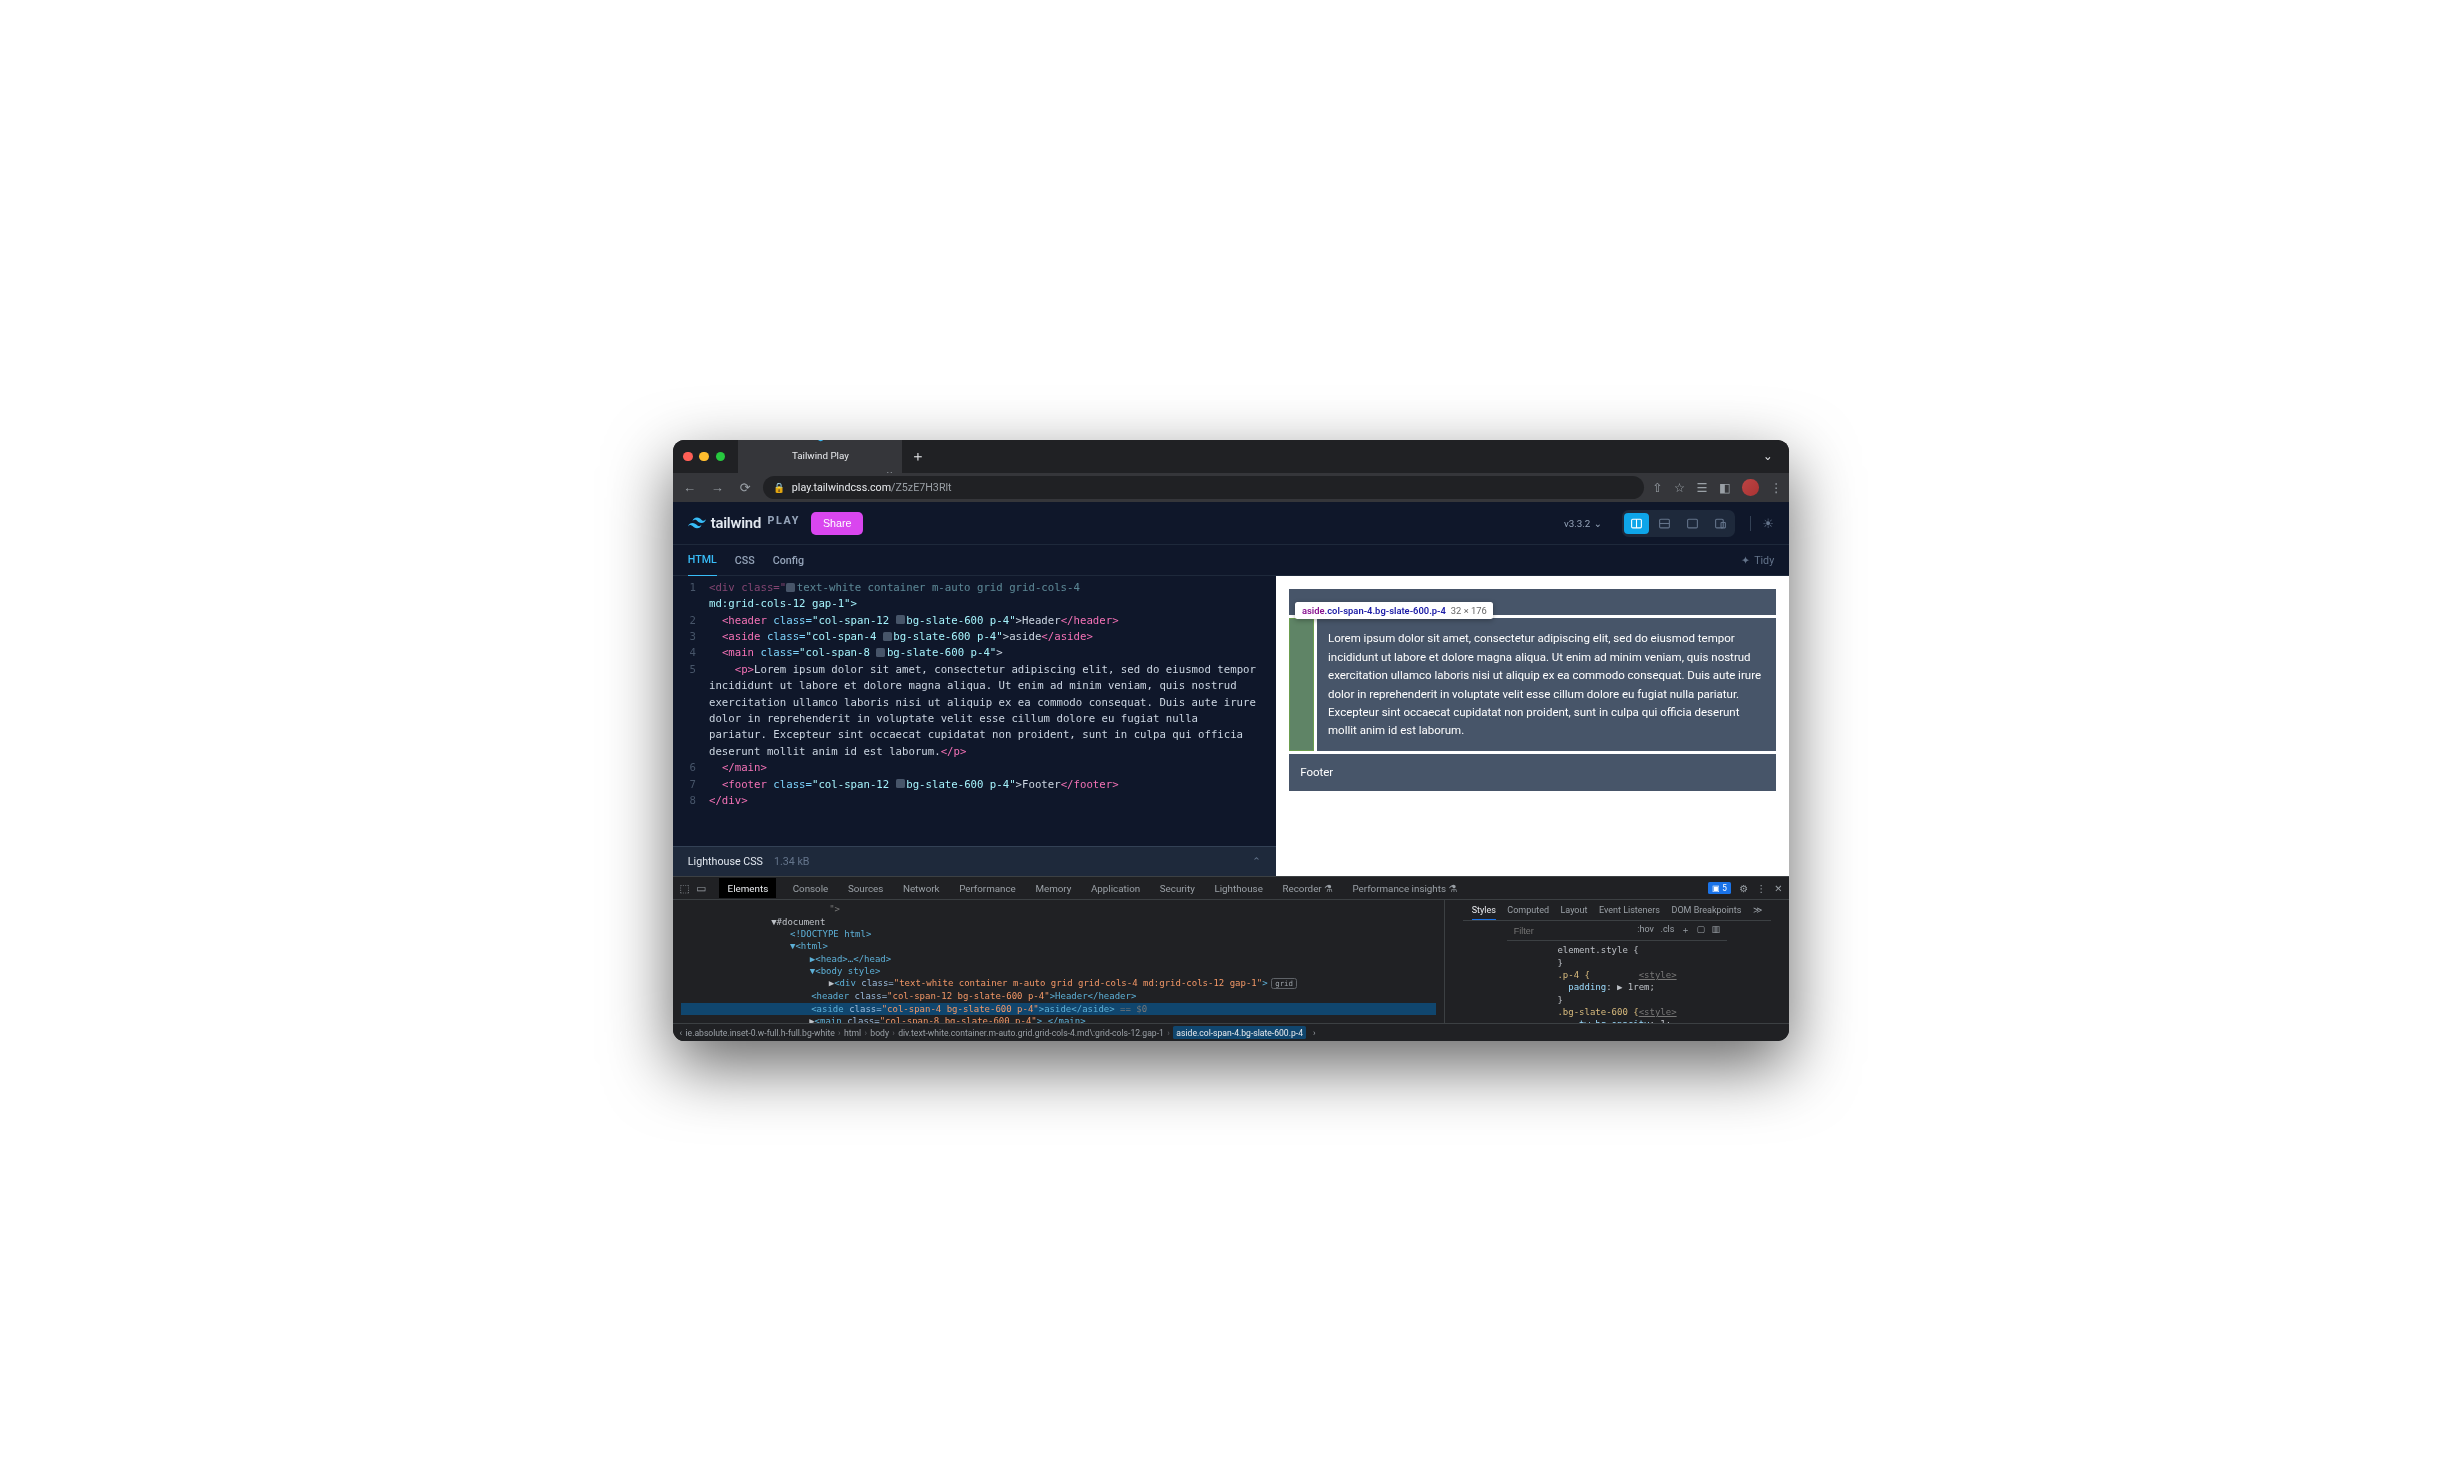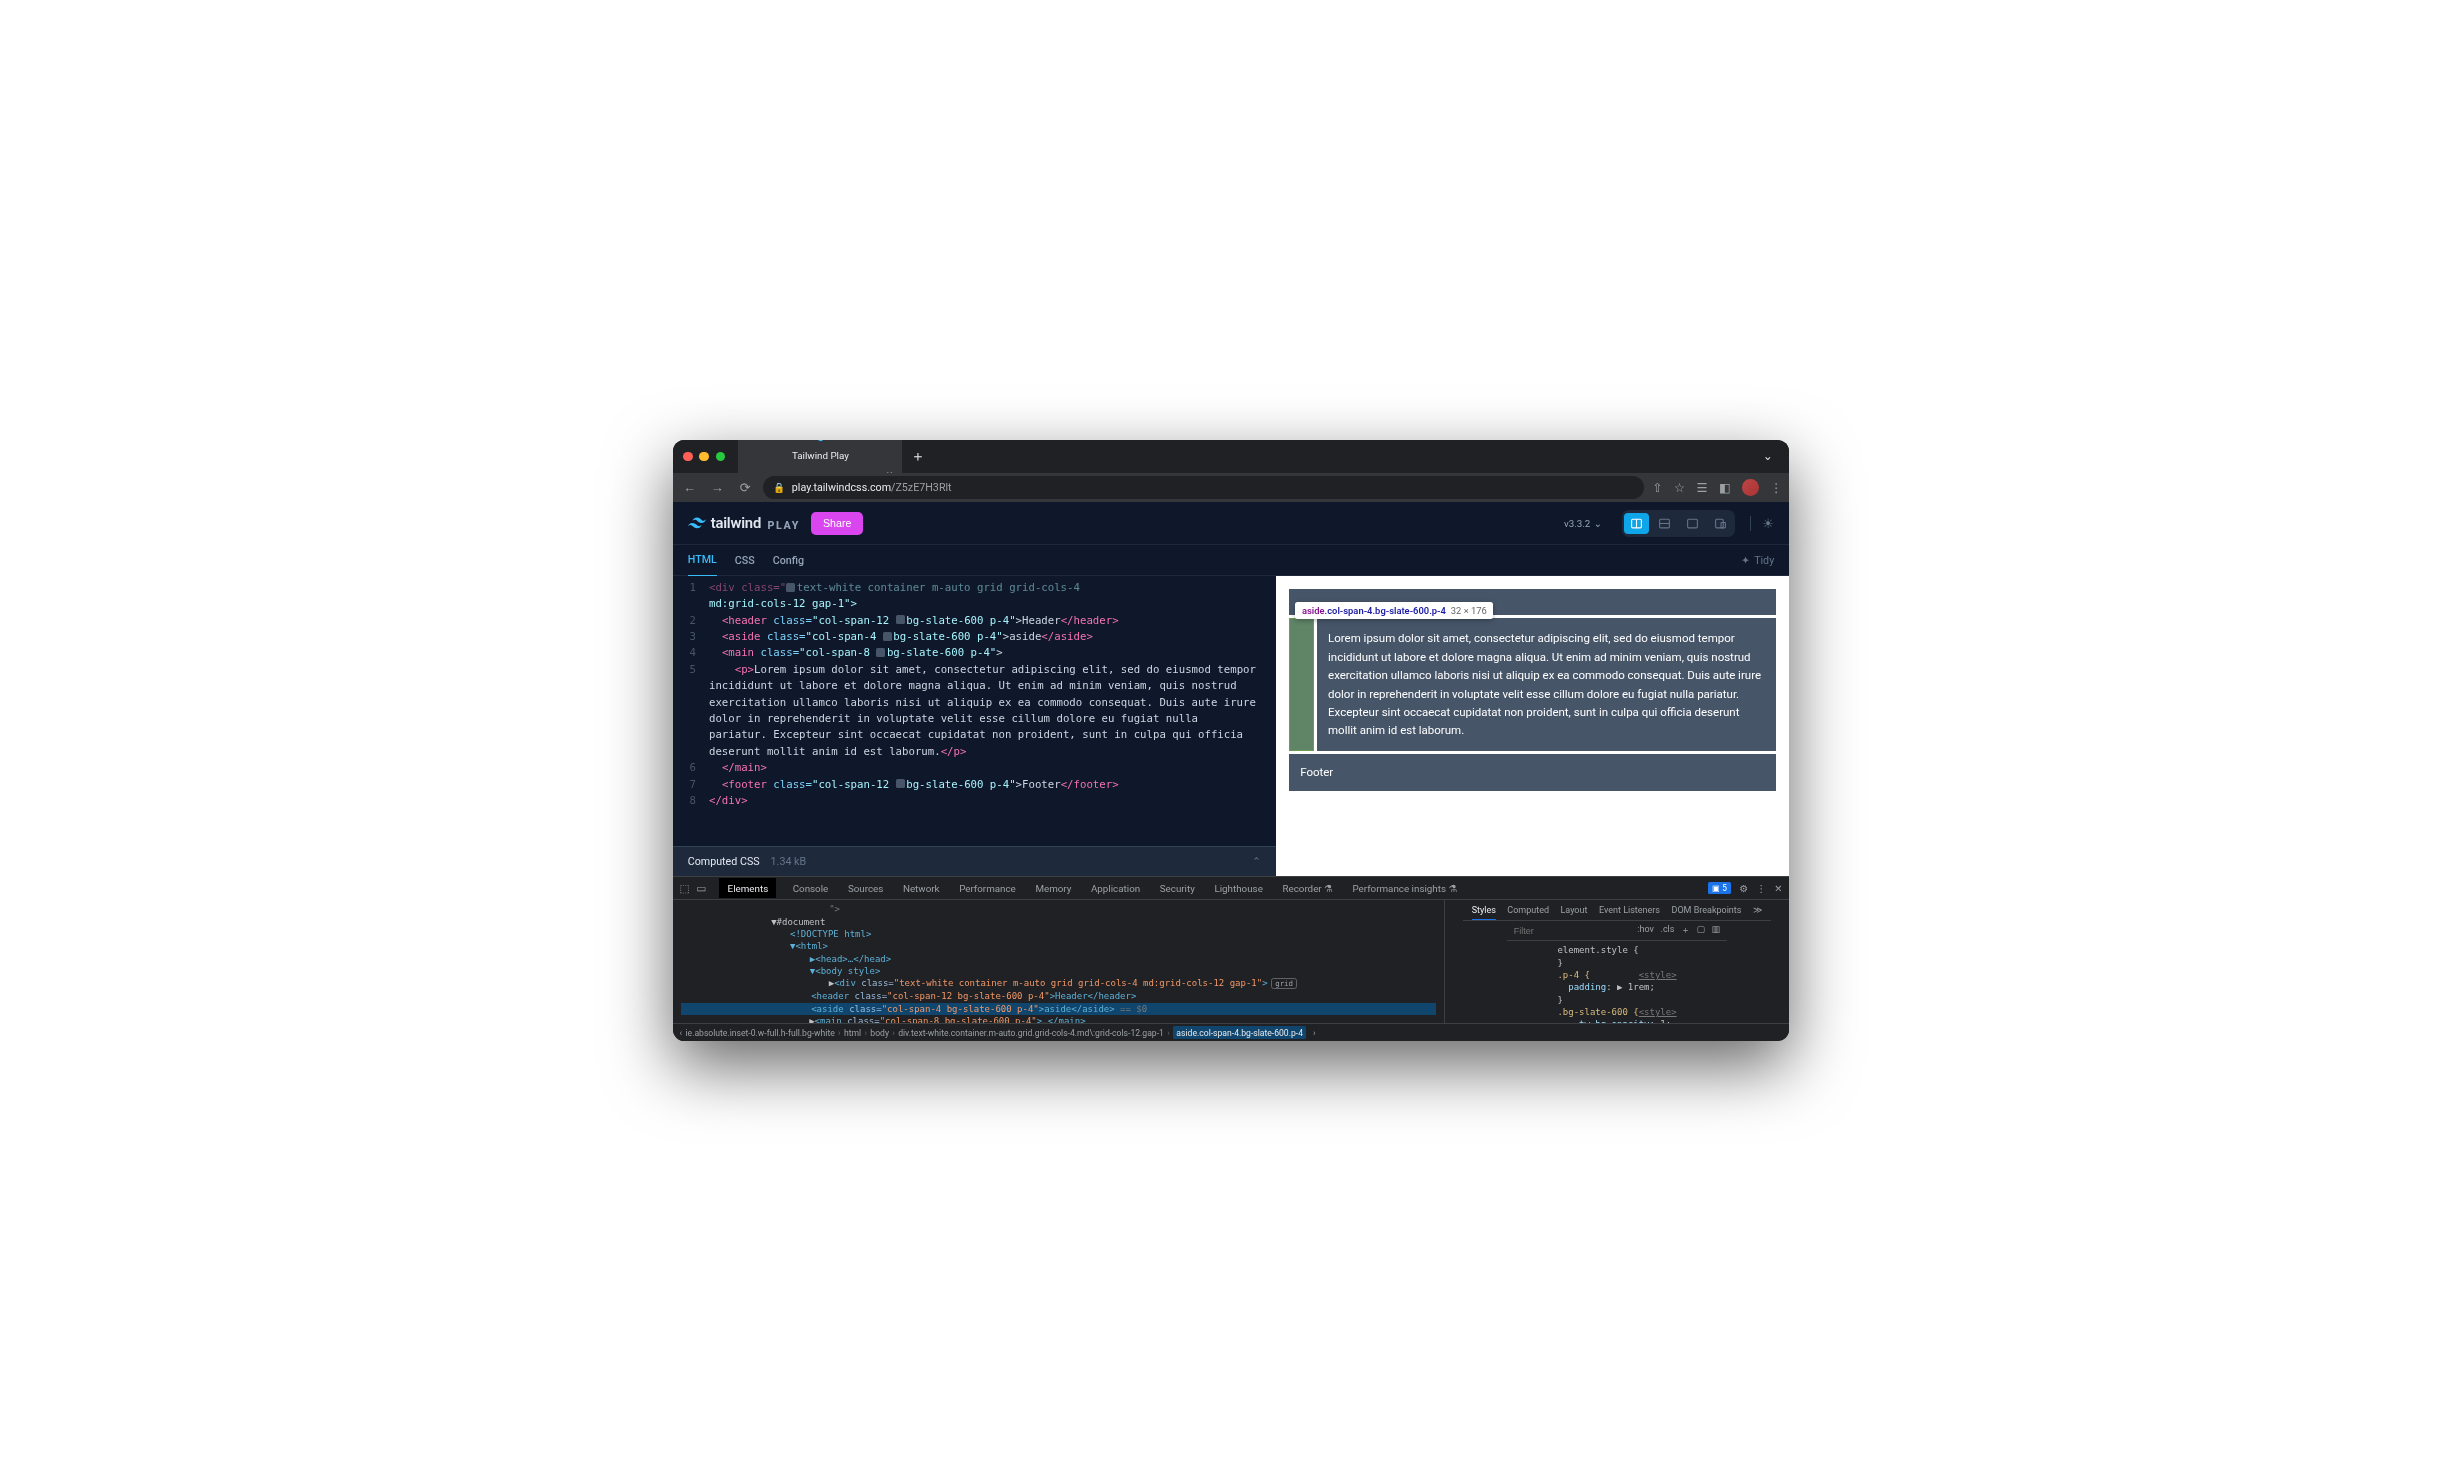"tailwind" .tw-logo { align-items: flex-end -> flex-start }
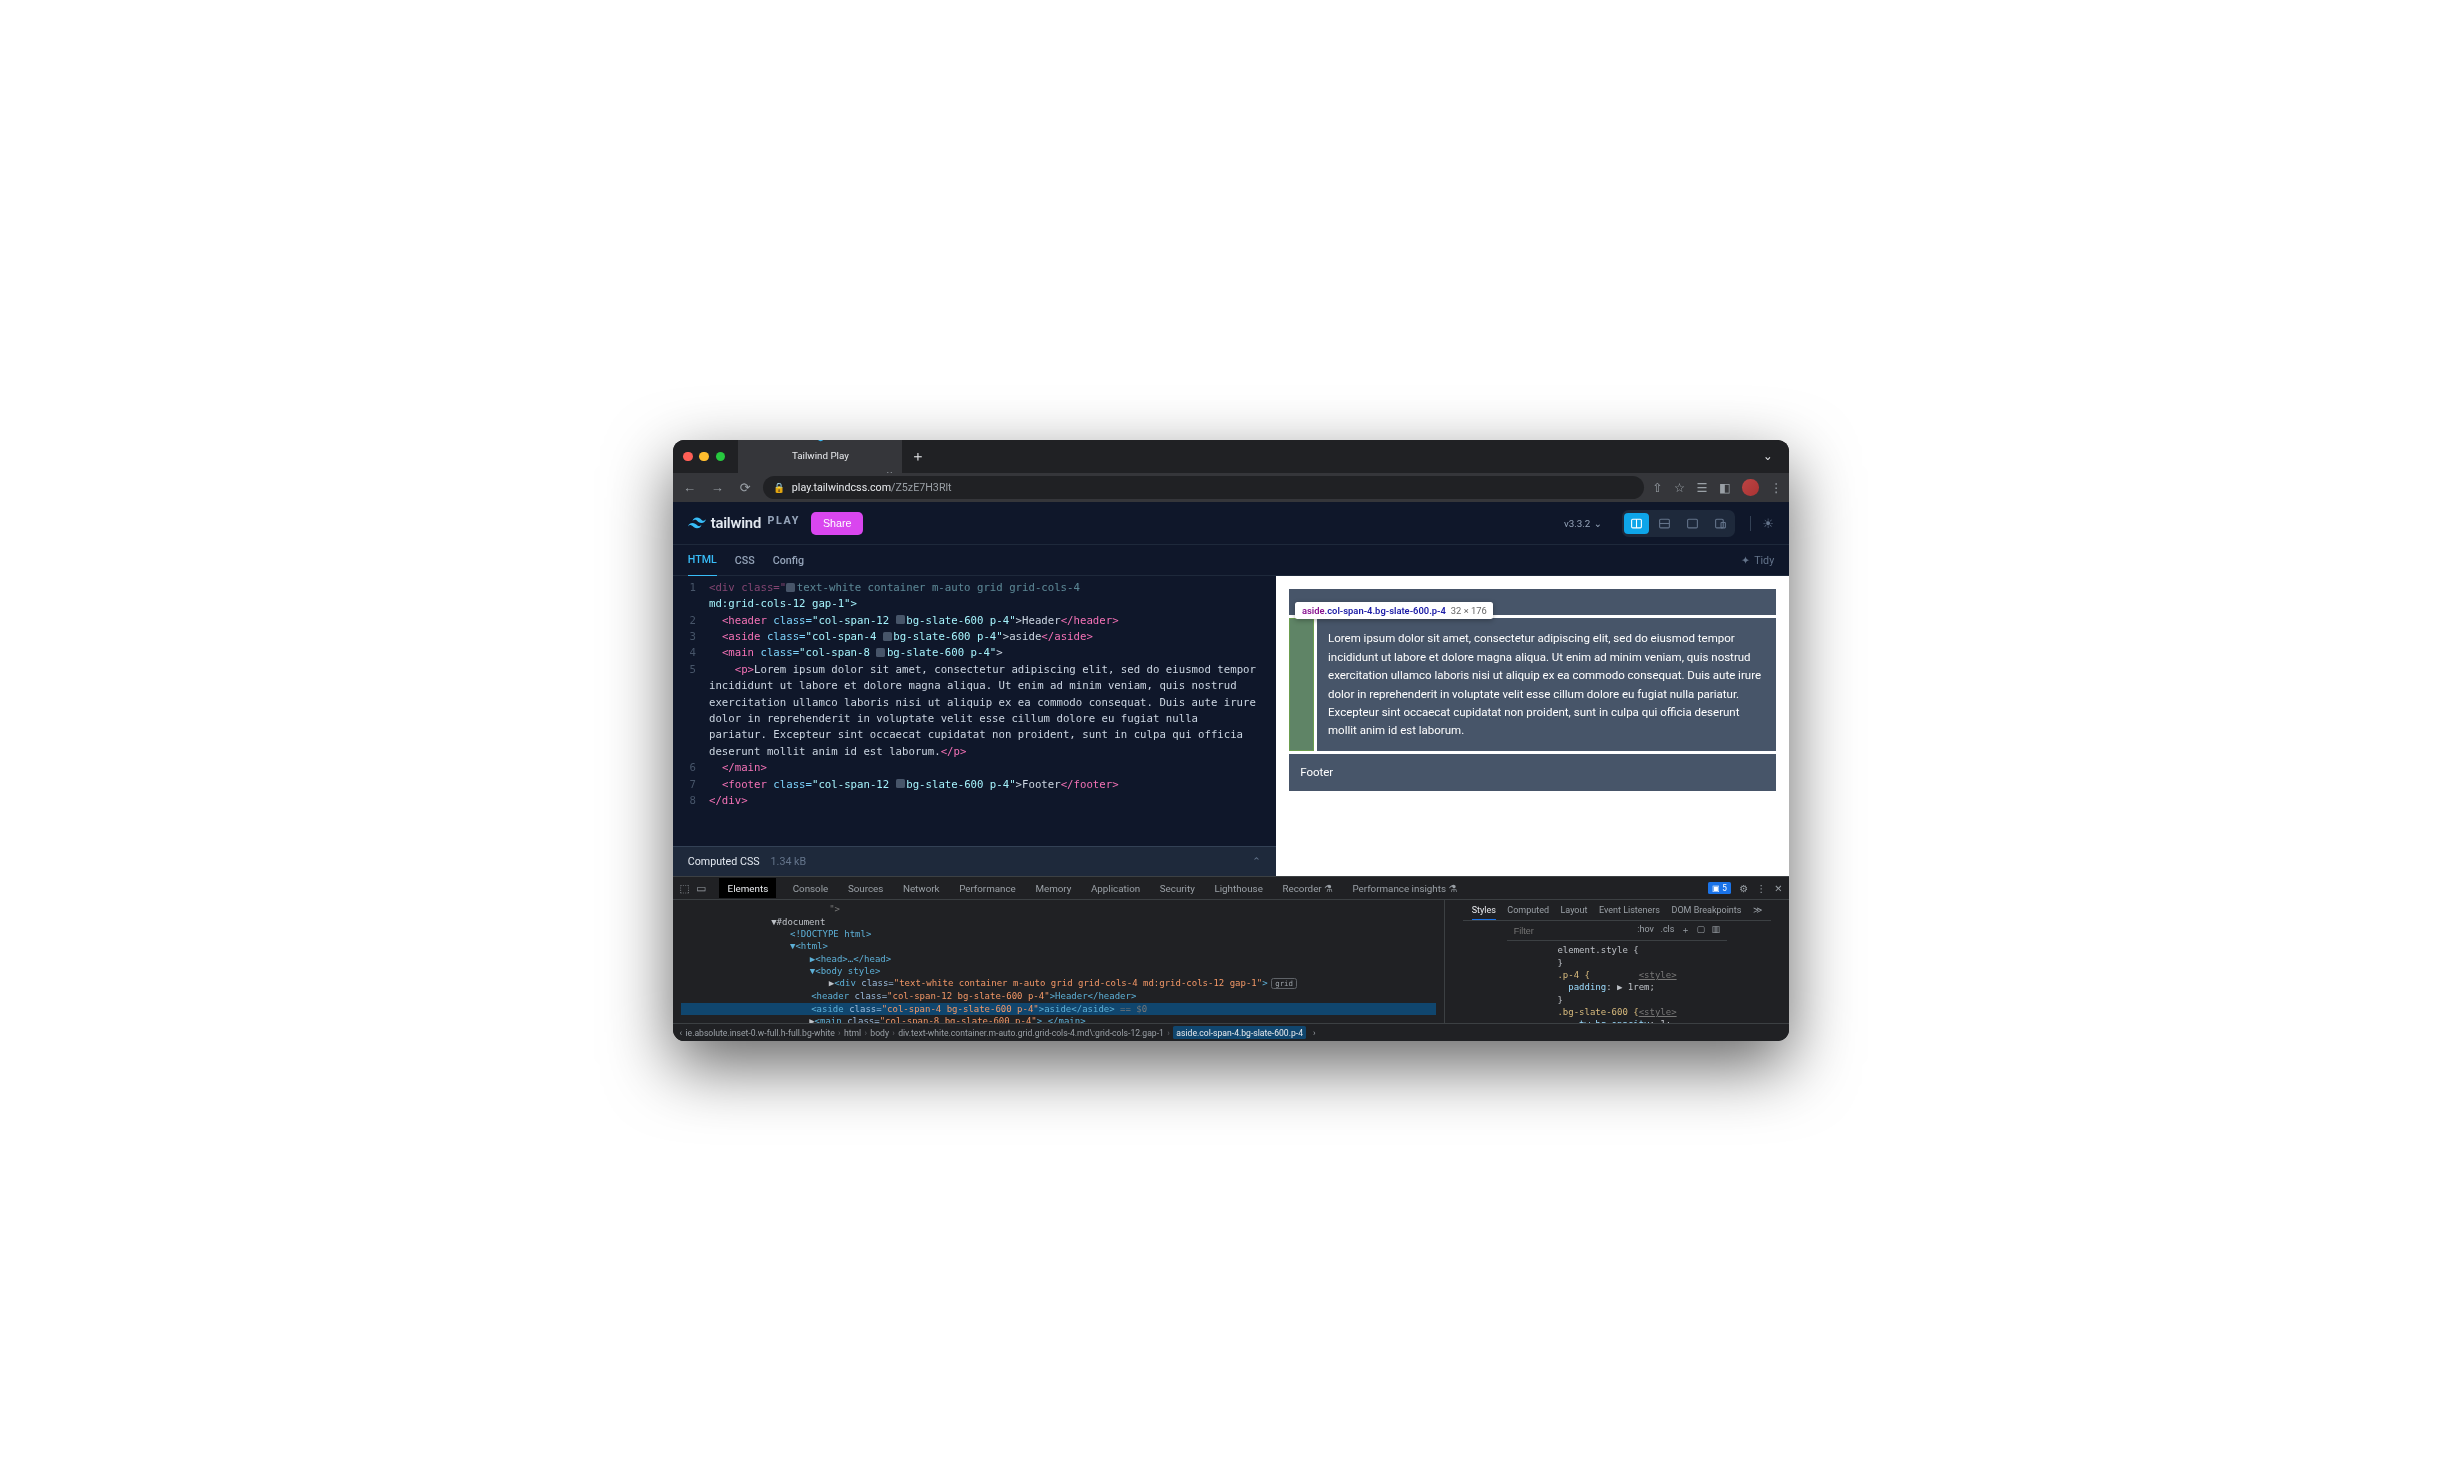"Computed CSS" span { text: Computed -> Lighthouse }
